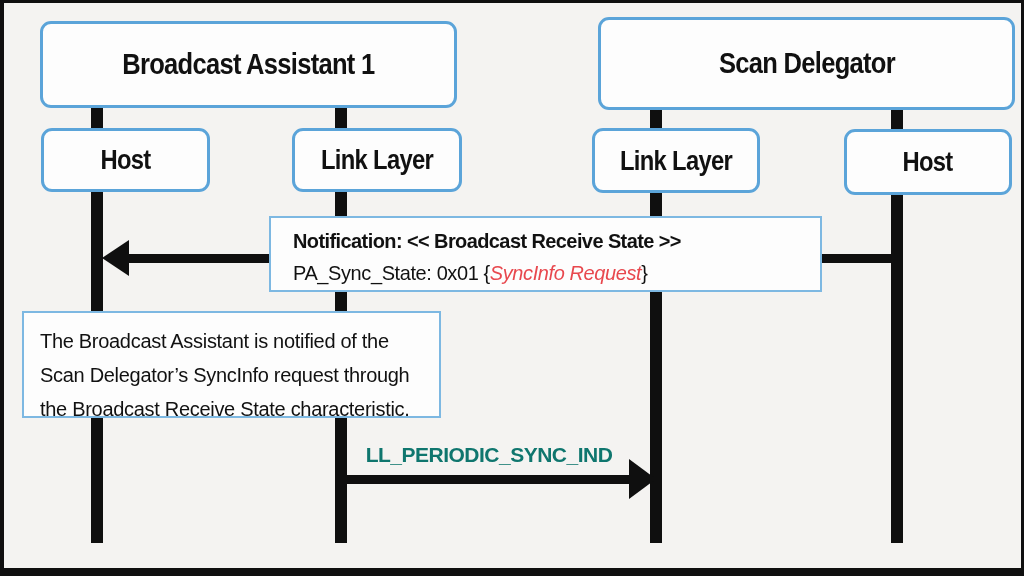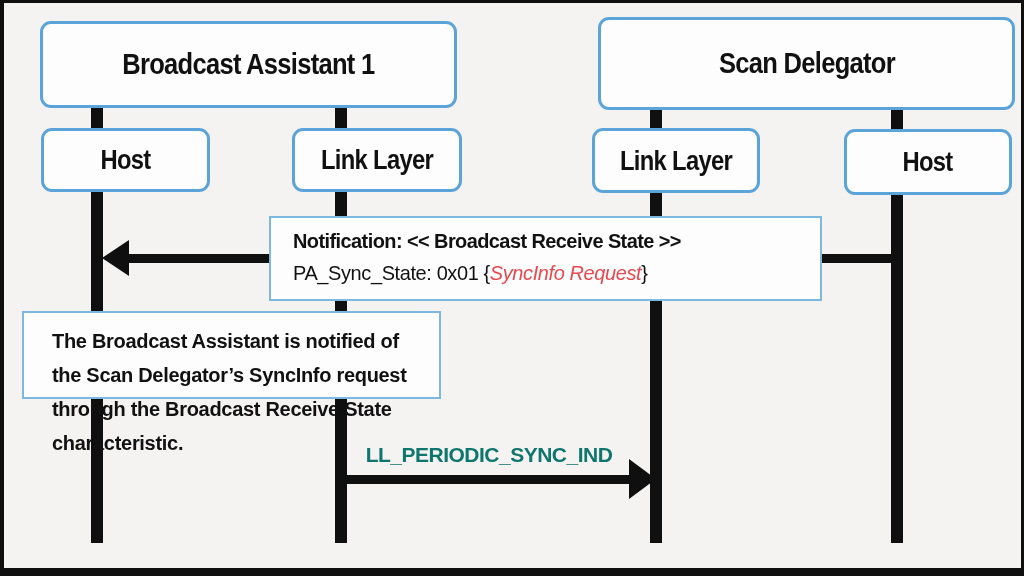"Notification: << Broadcast Receive State" .notif-box { height: 85px -> 76px }
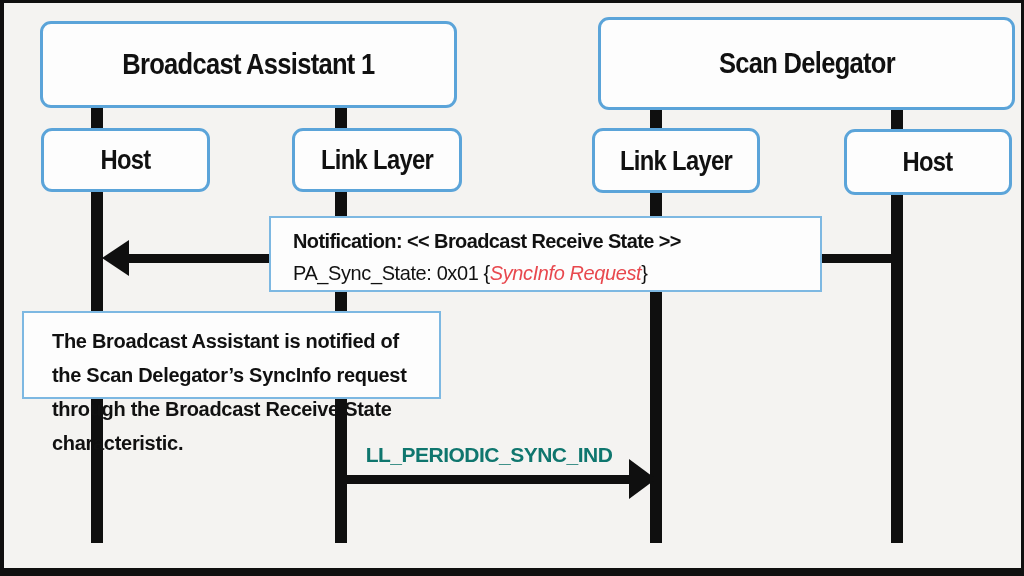"The Broadcast Assistant is notified" .annot-box { font-weight: bold -> none; height: 88px -> 107px; padding: 11px 12px 0 28px -> 11px 12px 0 16px }
